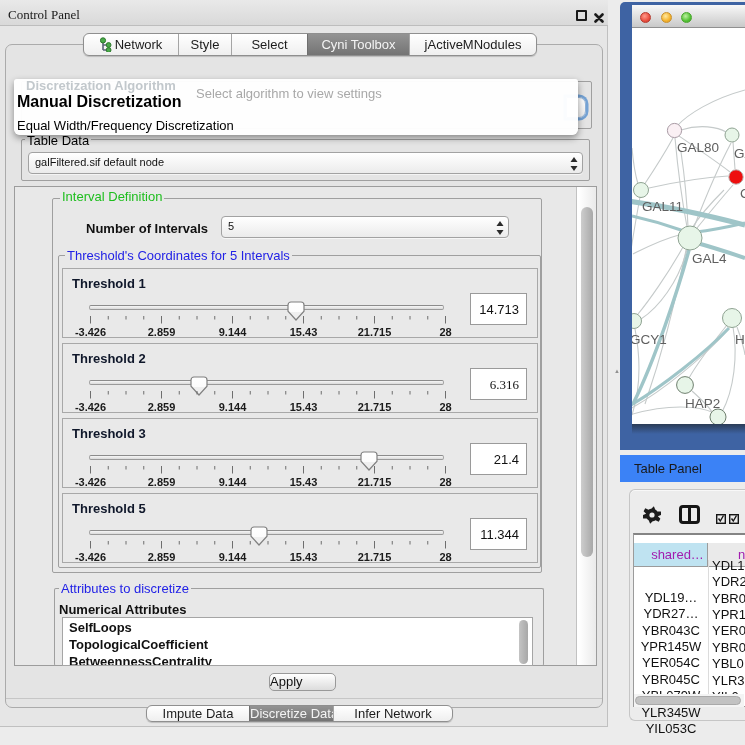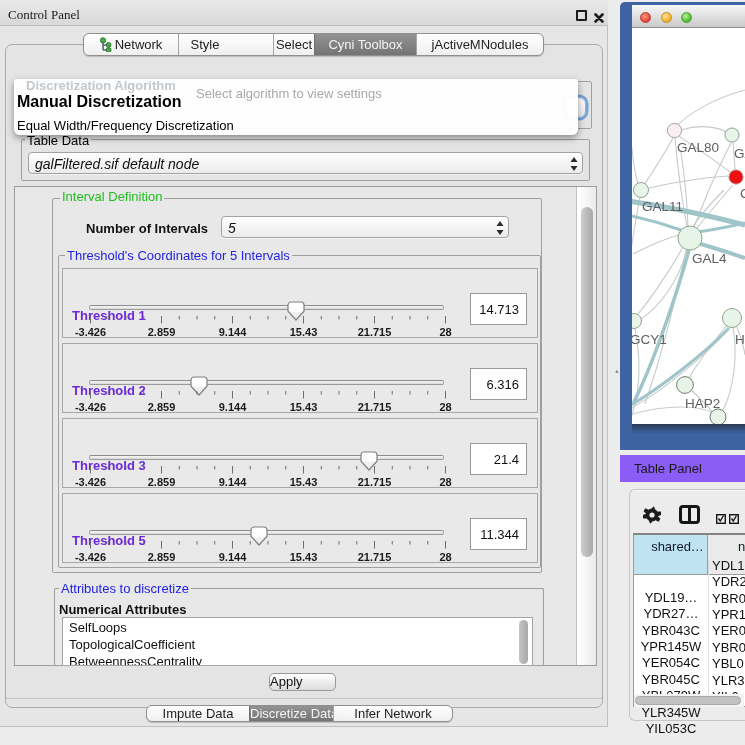"Select" div.s { margin-left: 42px -> none; width: 41px -> 76px }
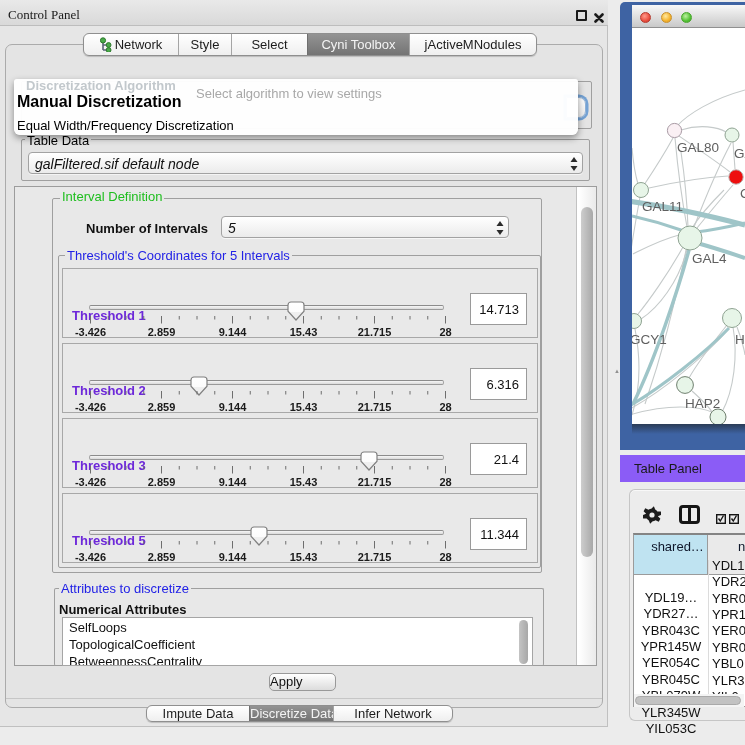"galFiltered.sif default node" .combo { font-size: 14px -> 11px; font-style: italic -> none }
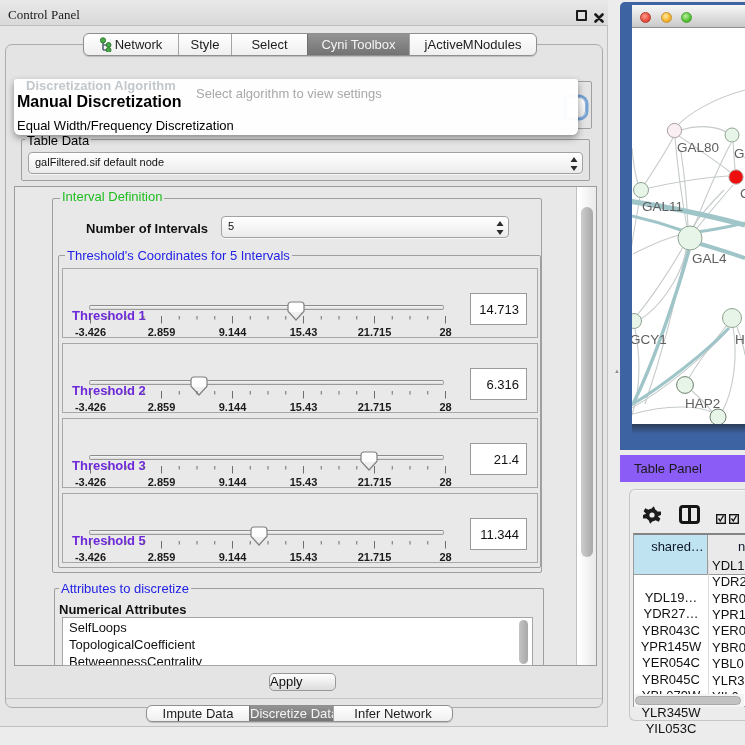"Threshold 1" .thr b { color: #6d28d9 -> #0f172a; margin-top: 32px -> none }
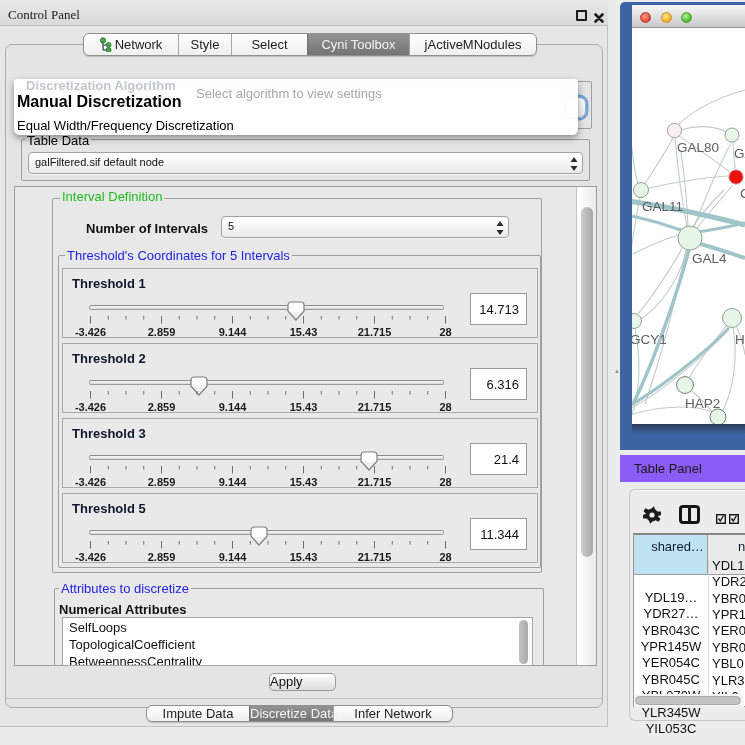"6.316" div.vbox { font-family: none -> Liberation Serif, serif }
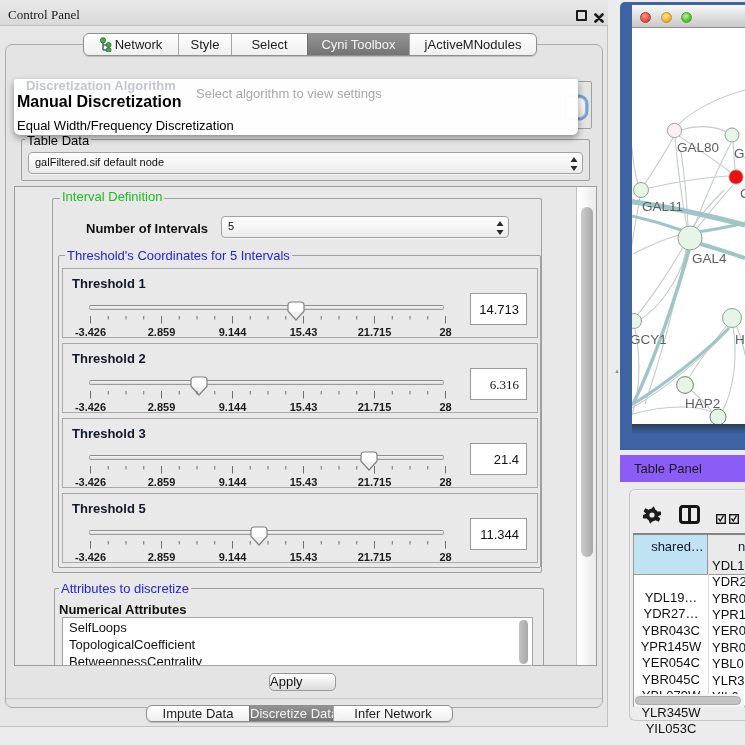"Table Panel" #tpbar { background: #8b5cf6 -> #3b82f6 }
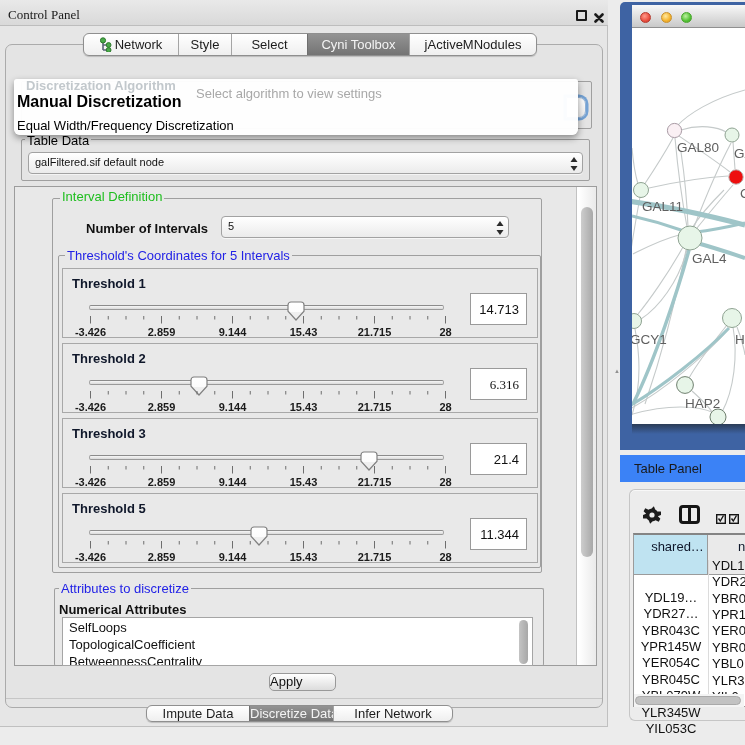"shared…" .hdr { color: #0f172a -> #a21caf; height: 40px -> 24px; top: 0 -> 8px }
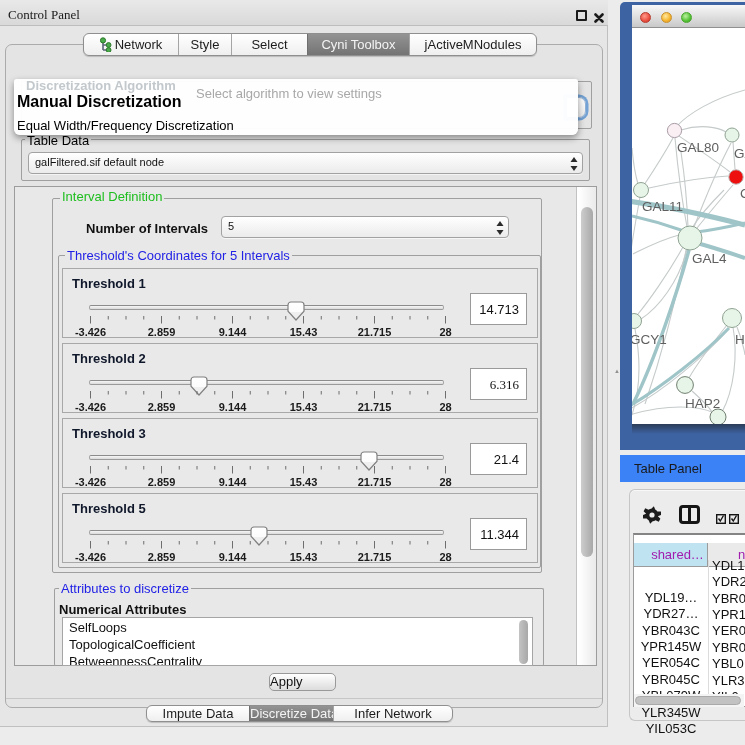"SelfLoops" #attrlist div { font-weight: none -> bold }
